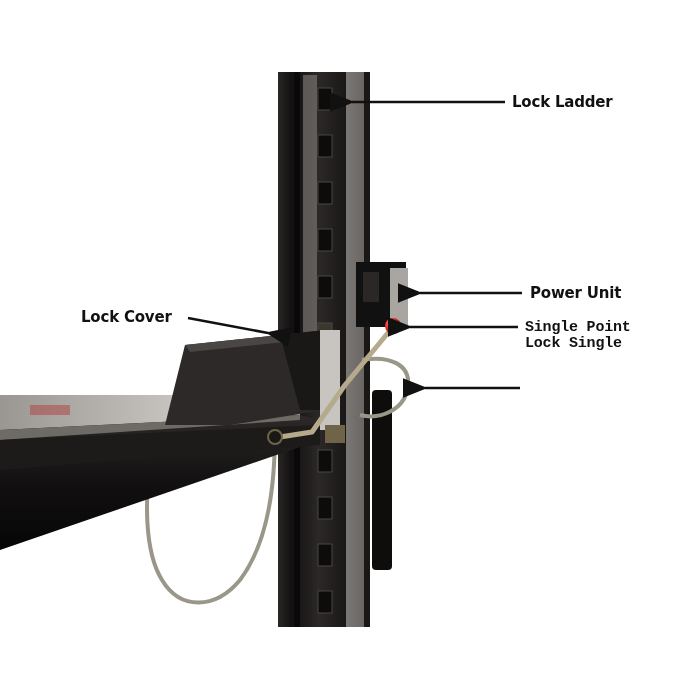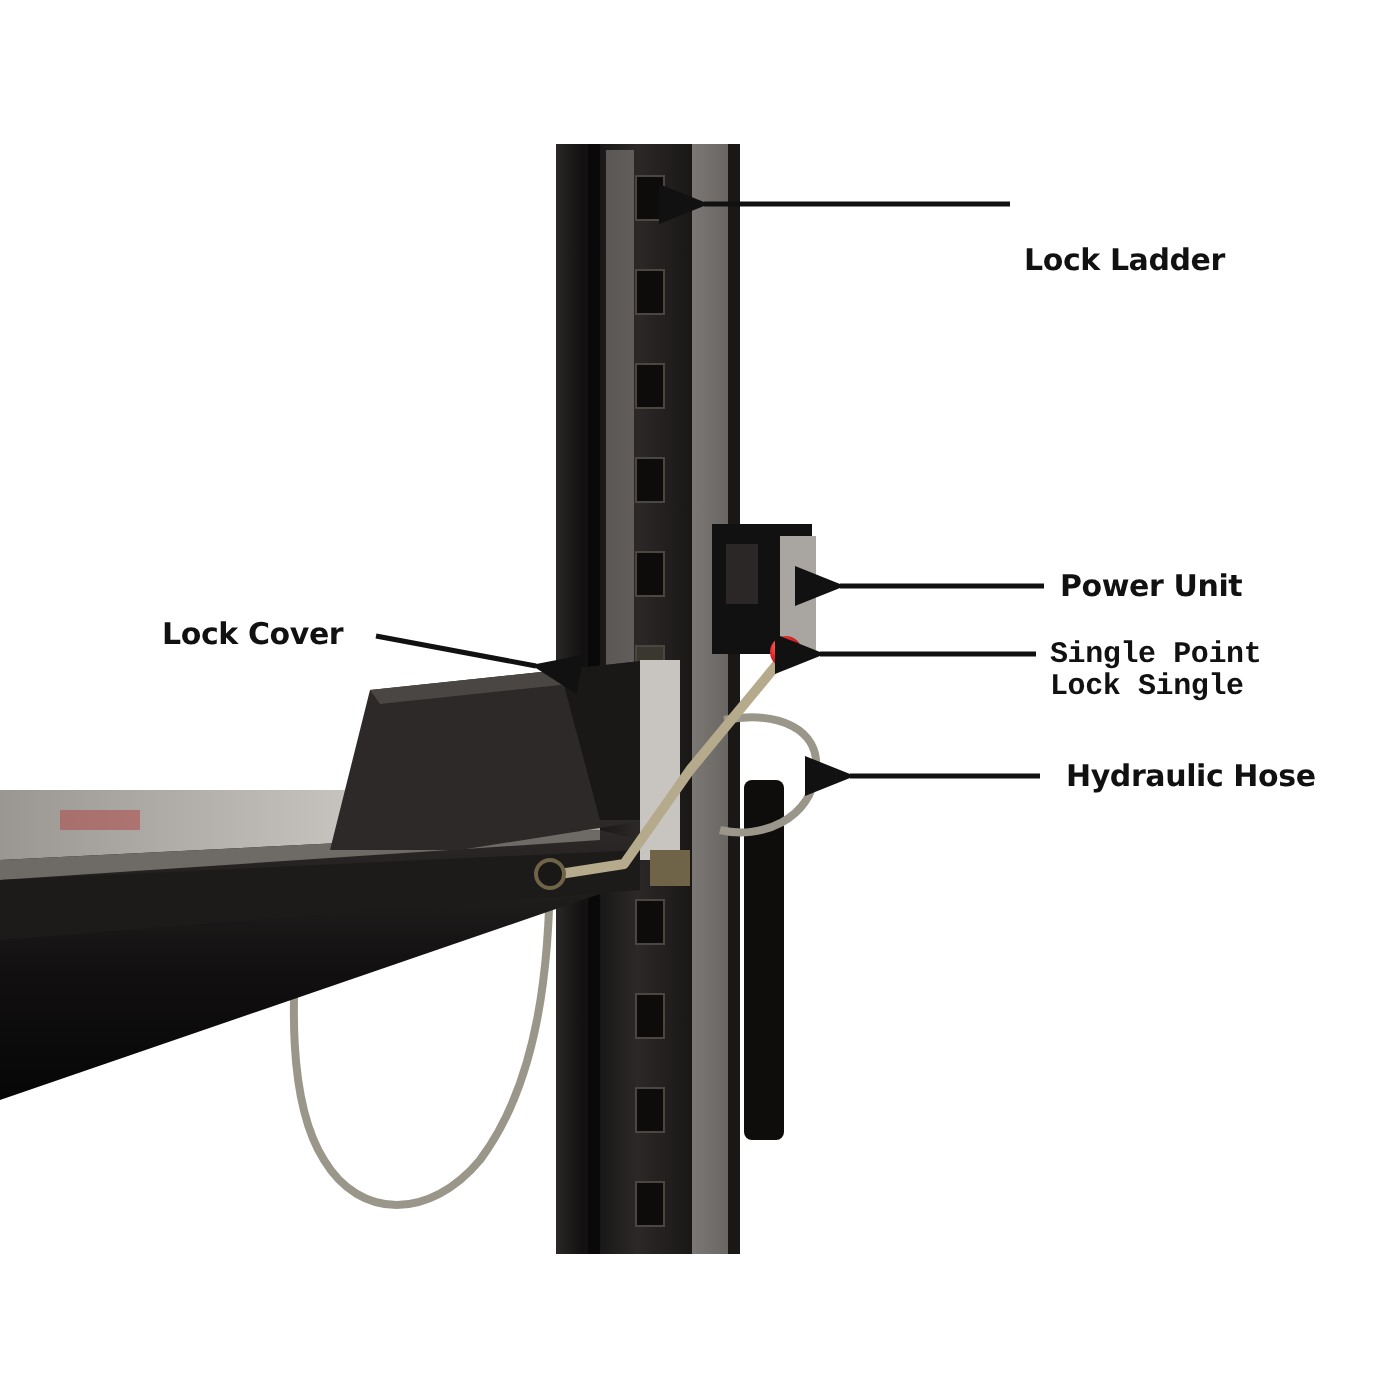"Lock Ladder" div.label { margin-top: 28px -> none }
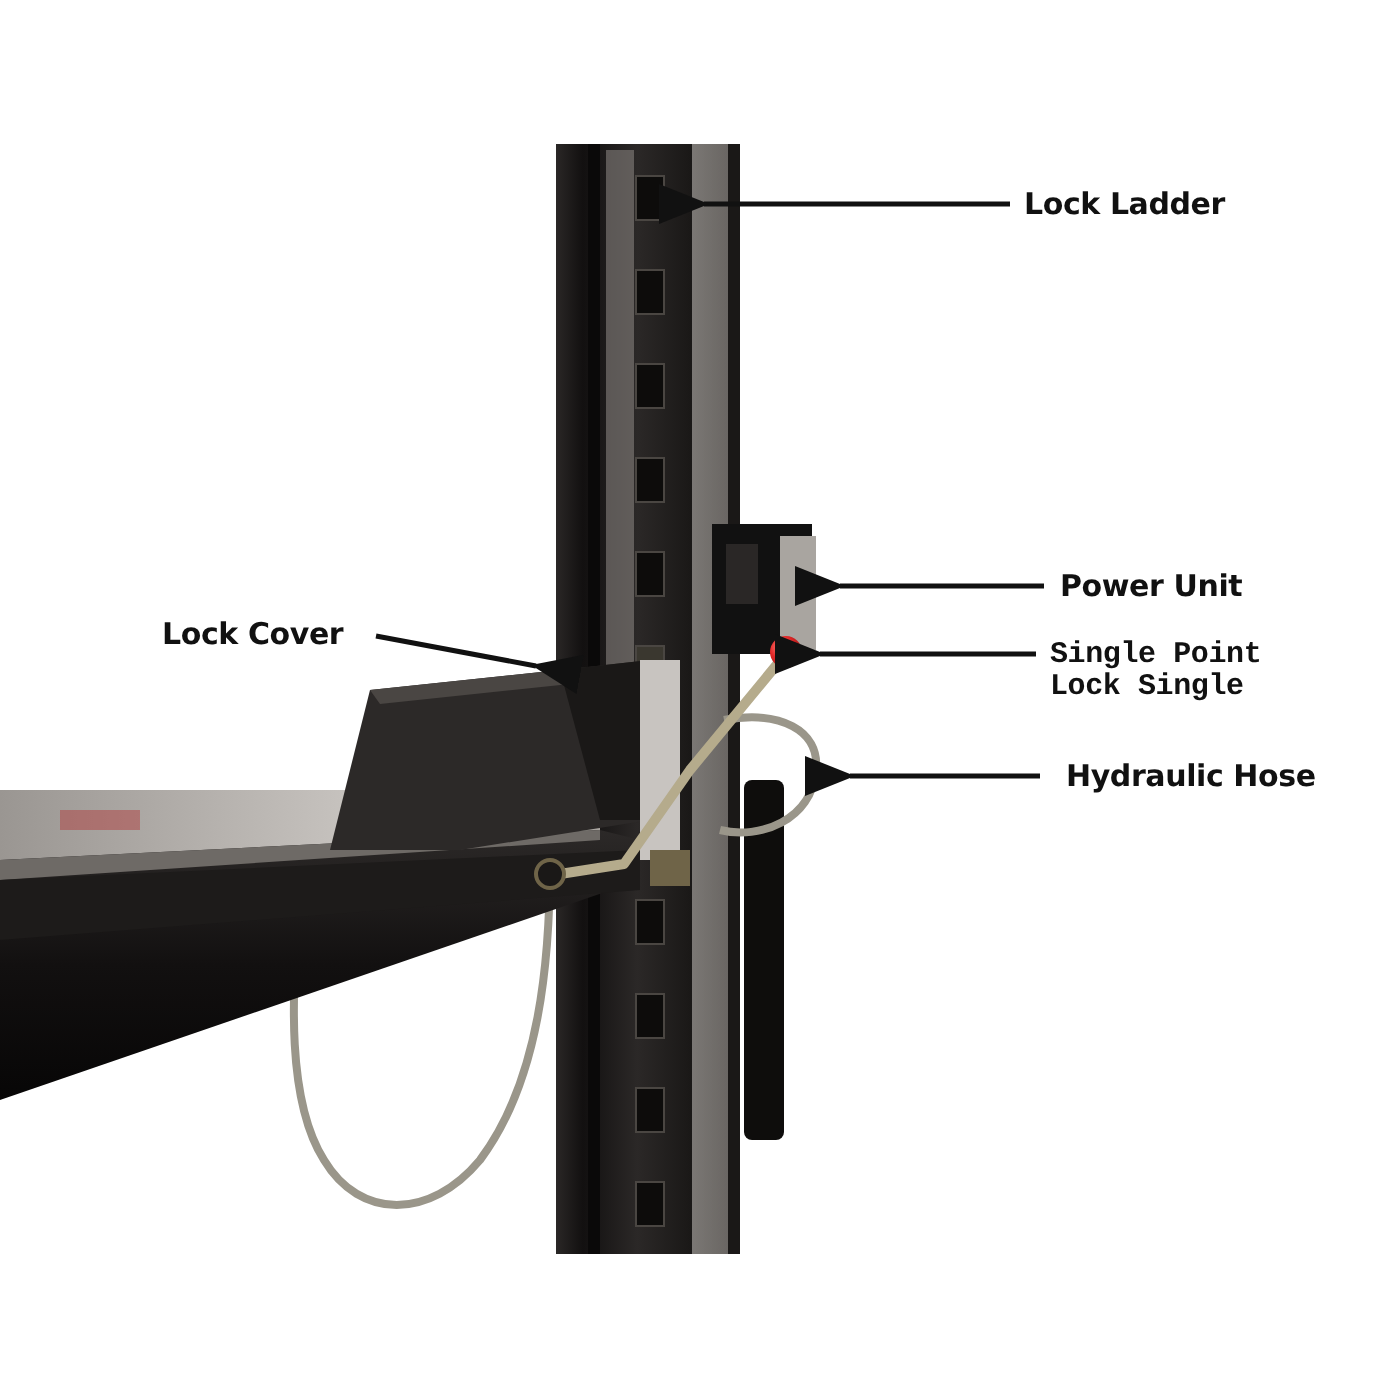"Hydraulic Hose" span { html: <span>Hydraulic Hose</span> -> none }
